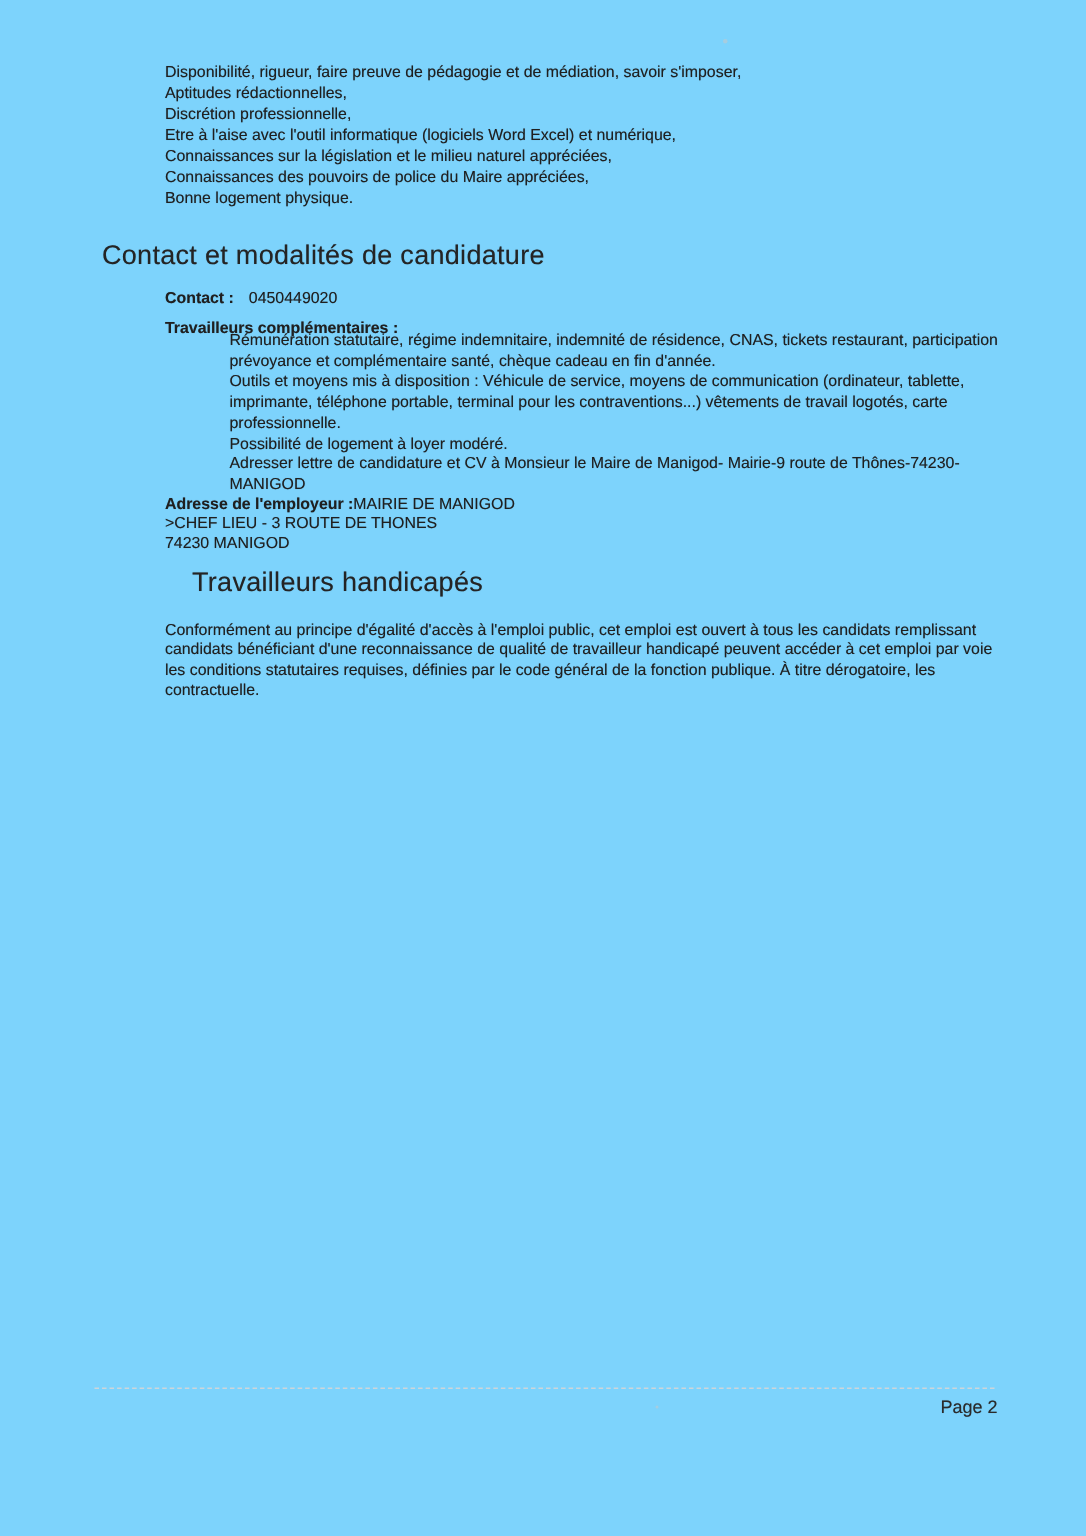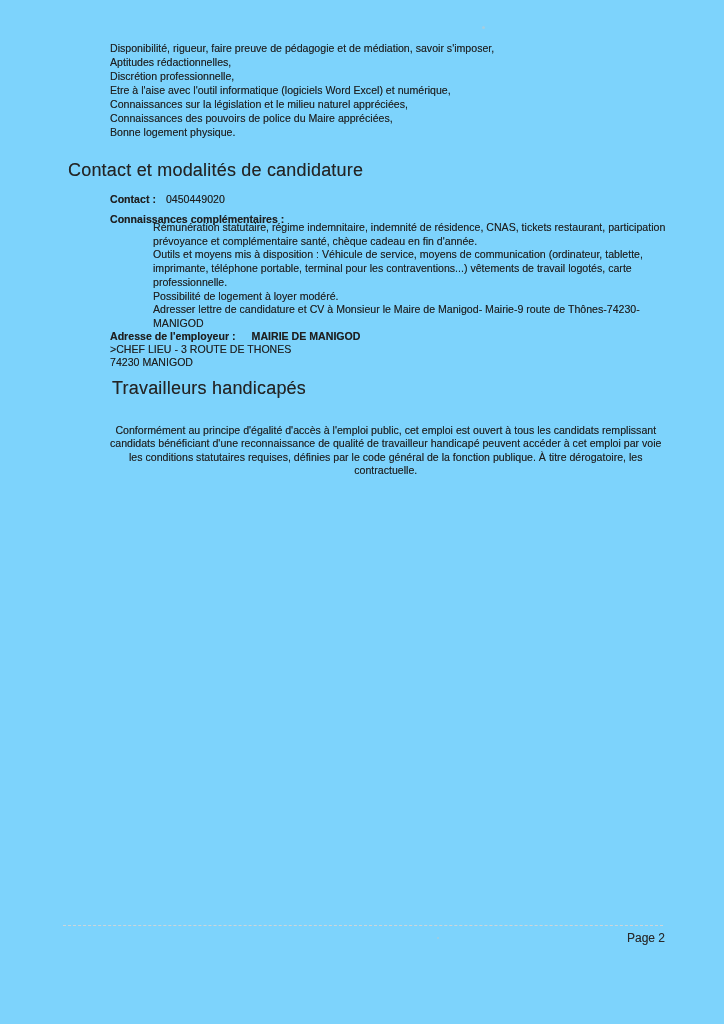"Connaissances complémentaires :" div.info-label { text: Connaissances -> Travailleurs }
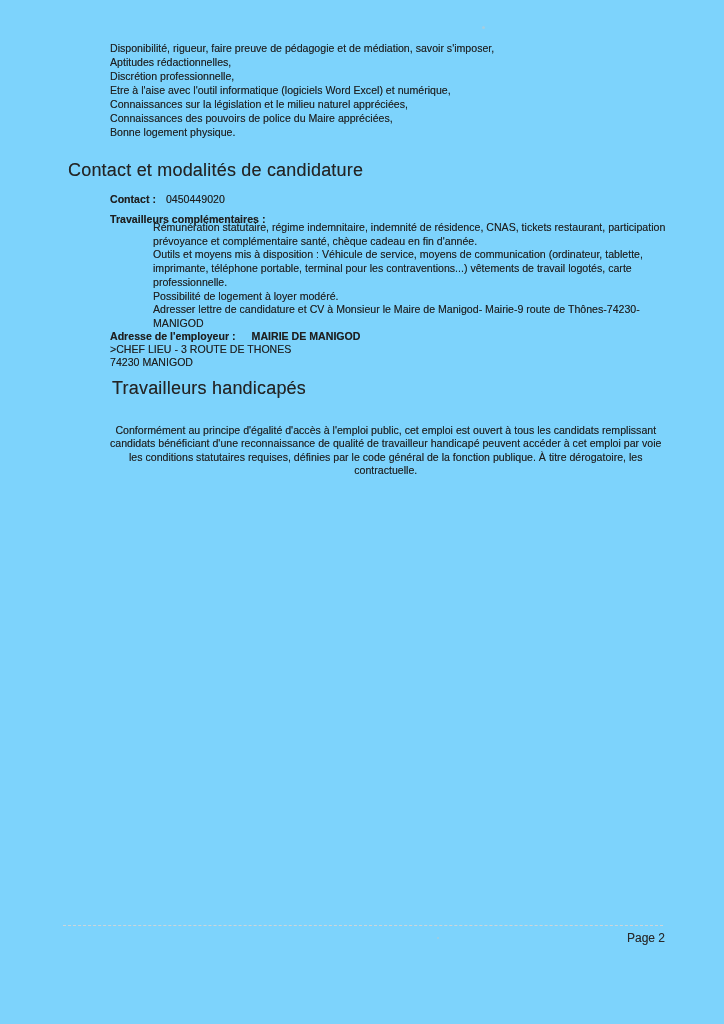"MAIRIE DE MANIGOD" .employer-block .value { font-weight: 700 -> 400; margin-left: 16px -> 0 }
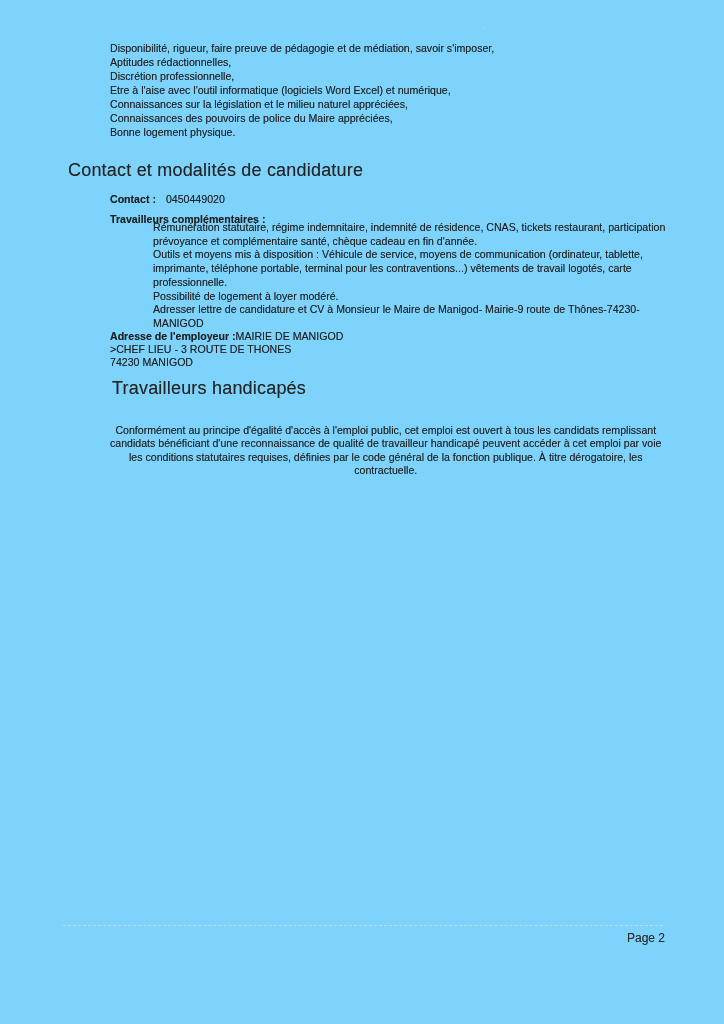"Travailleurs handicapés" .h2 { left: 112px -> 128px }
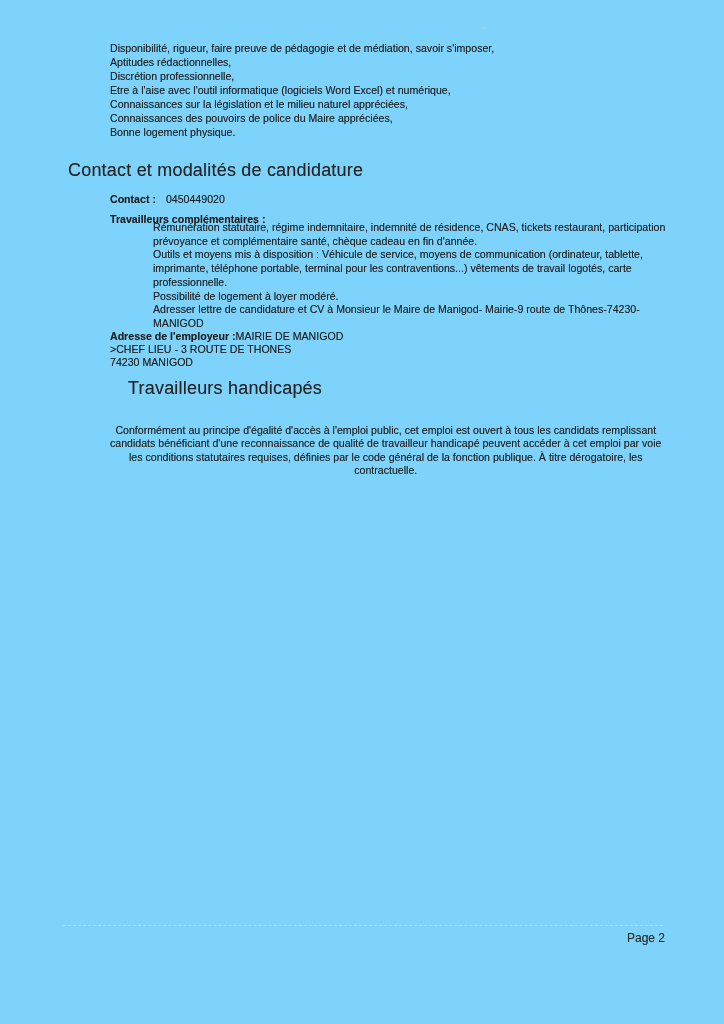"Conformément au principe d'égalité" .handicap-para { text-align: center -> none; top: 424px -> 414px }
